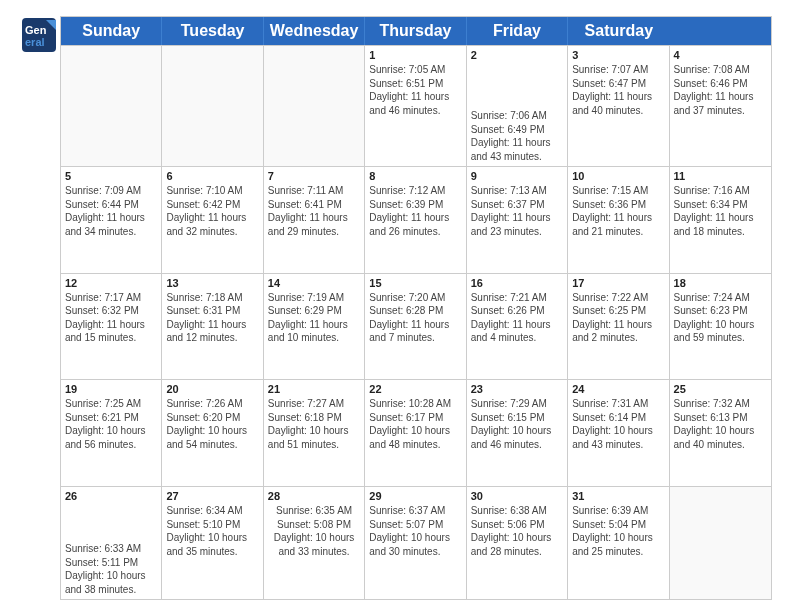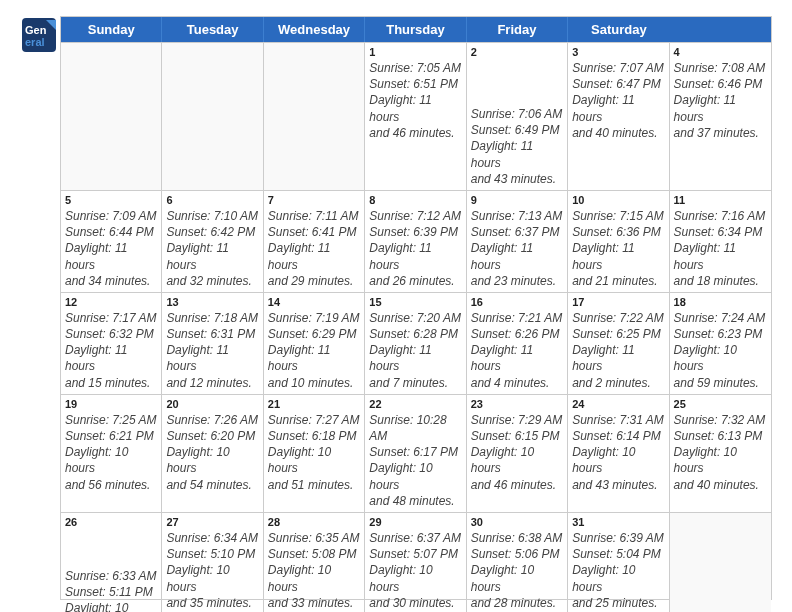"Sunday" .cal-header-cell { font-size: 13px -> 16px }
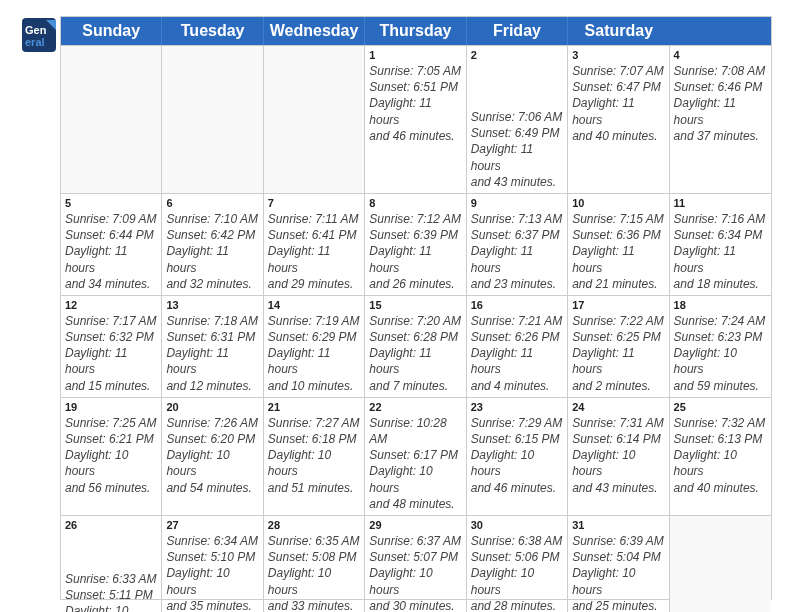"Sunrise: 7:05 AM" .day-info { font-size: 12px -> 10px; font-style: italic -> none }
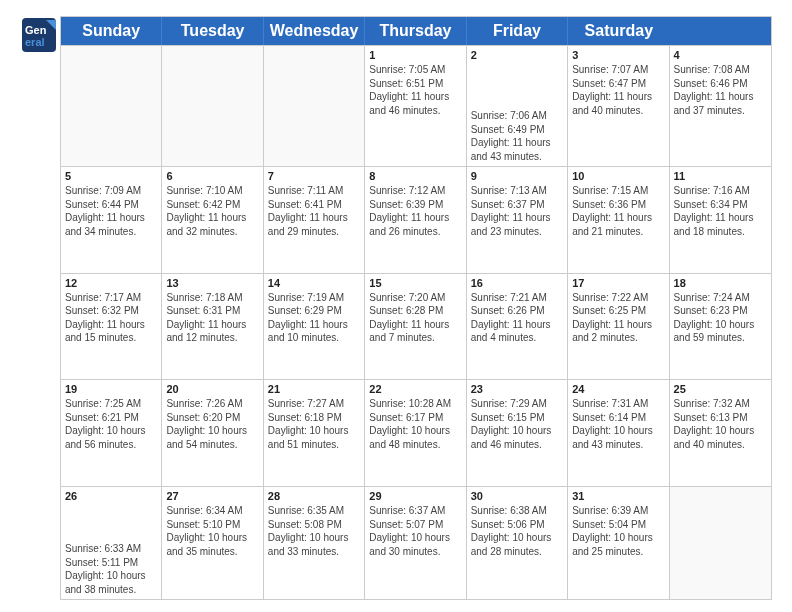"Sunrise: 6:35 AM" div.day-info { text-align: none -> center }
